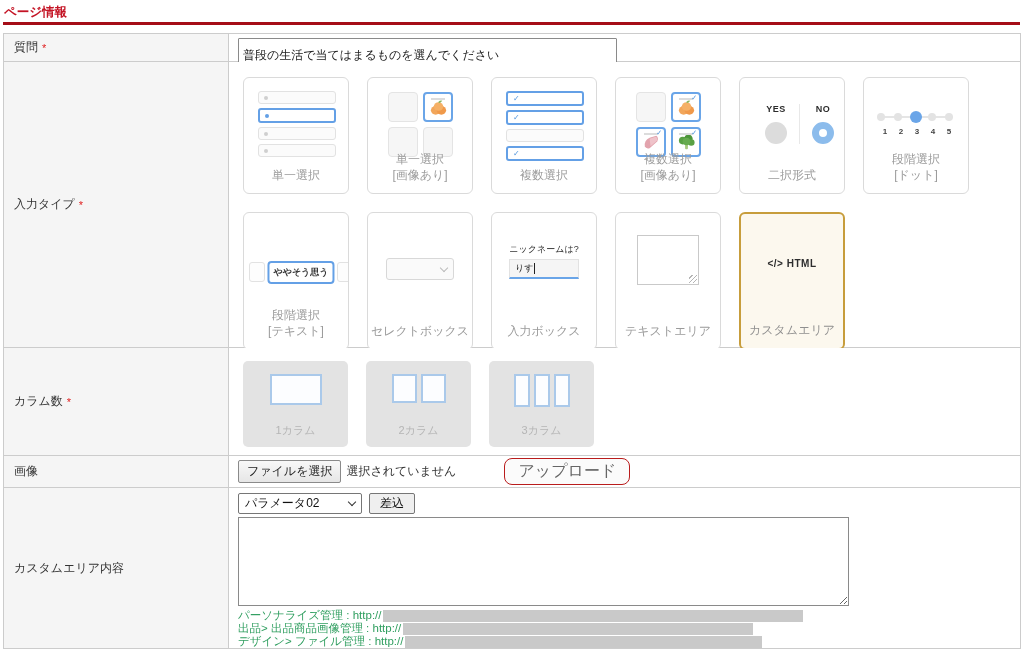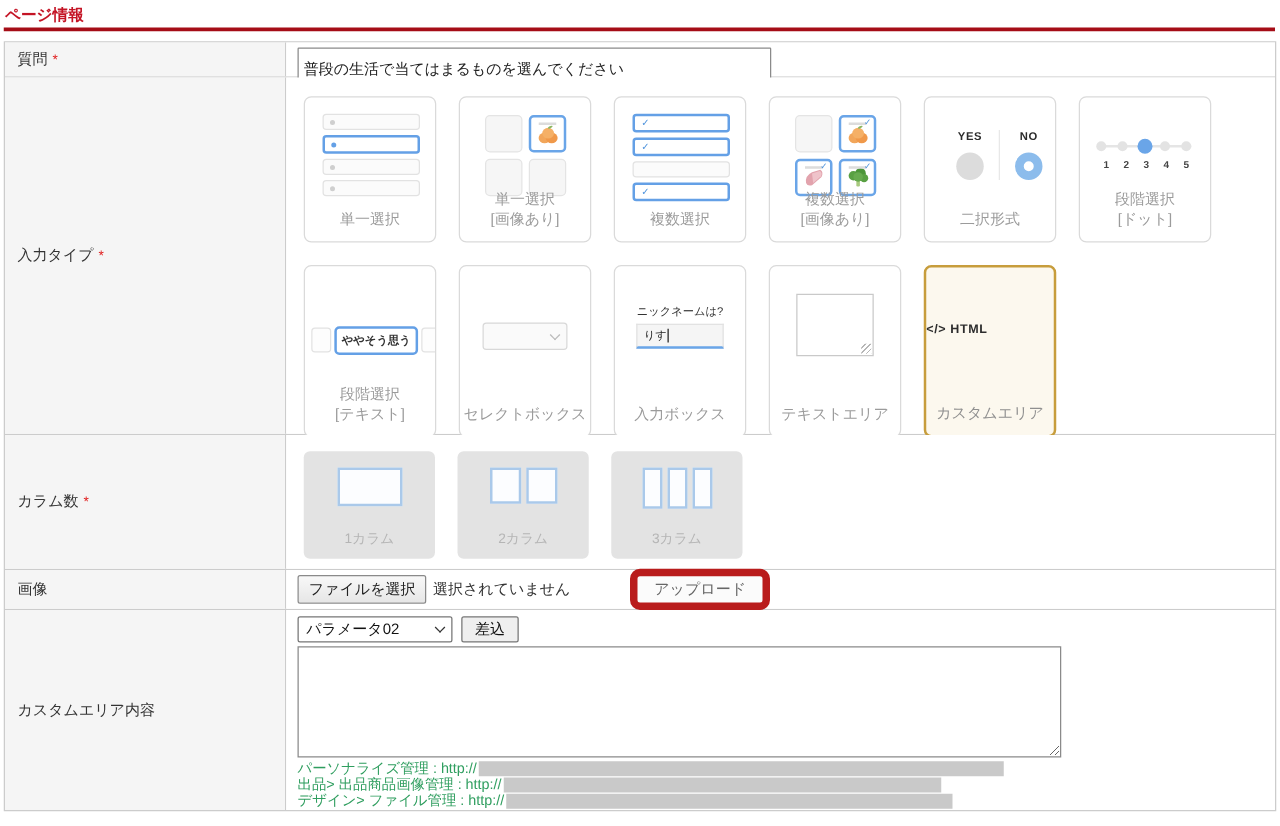"</> HTML" .html-badge { text-align: left -> center }
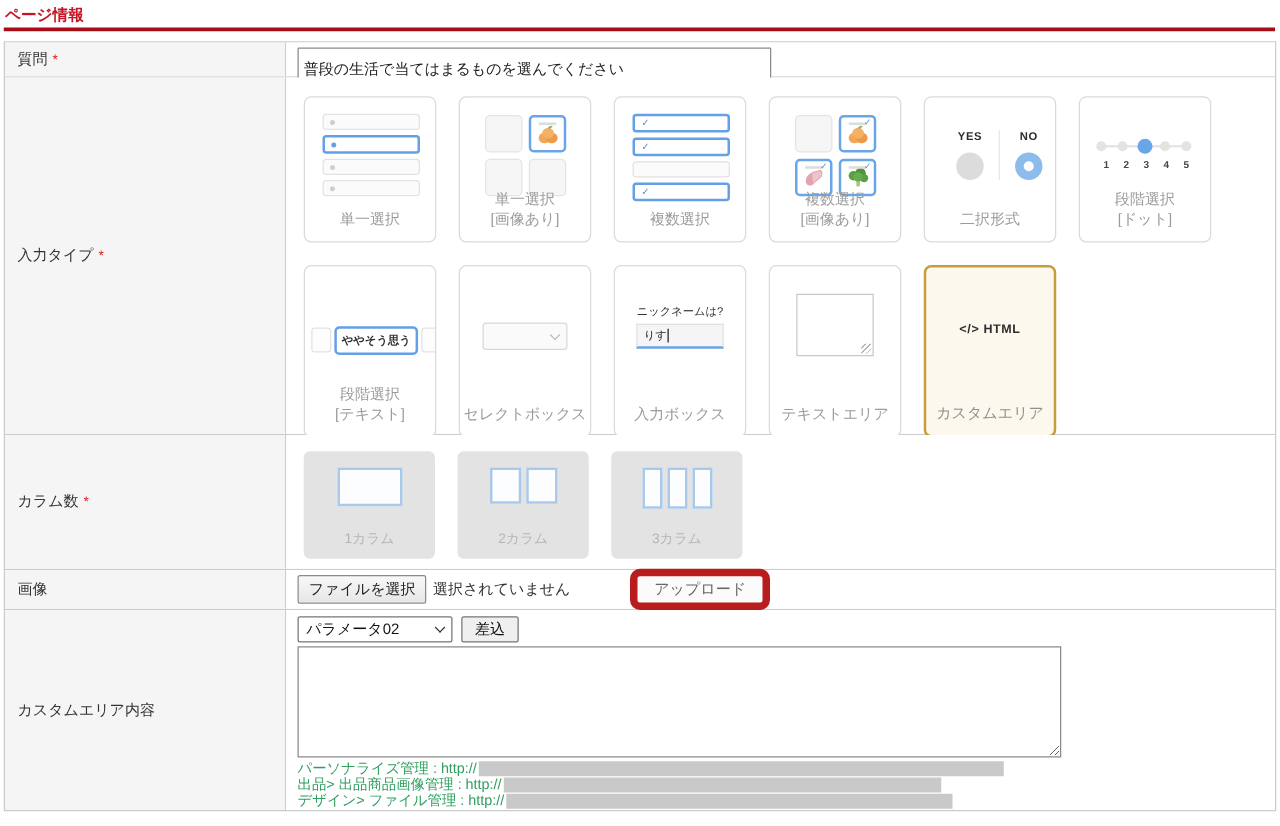"アップロード" .upload-btn { border: 6px solid #b91c1c -> 1px solid #b91c1c; font-size: 12px -> 16px }
